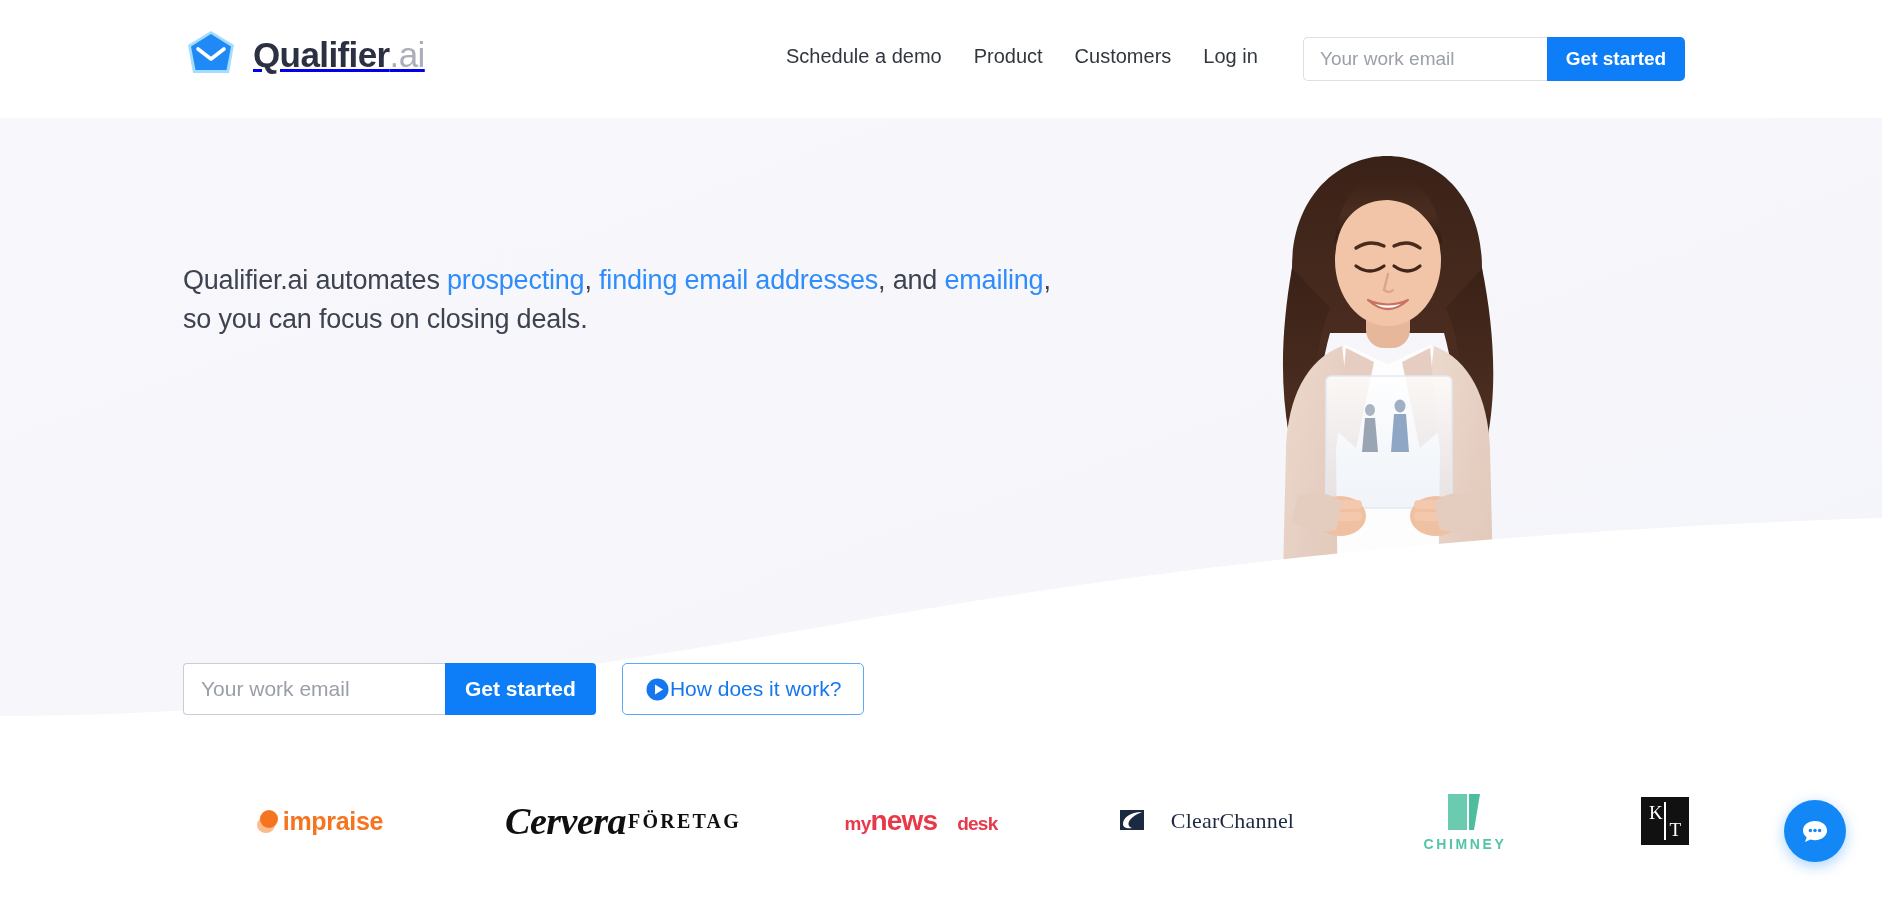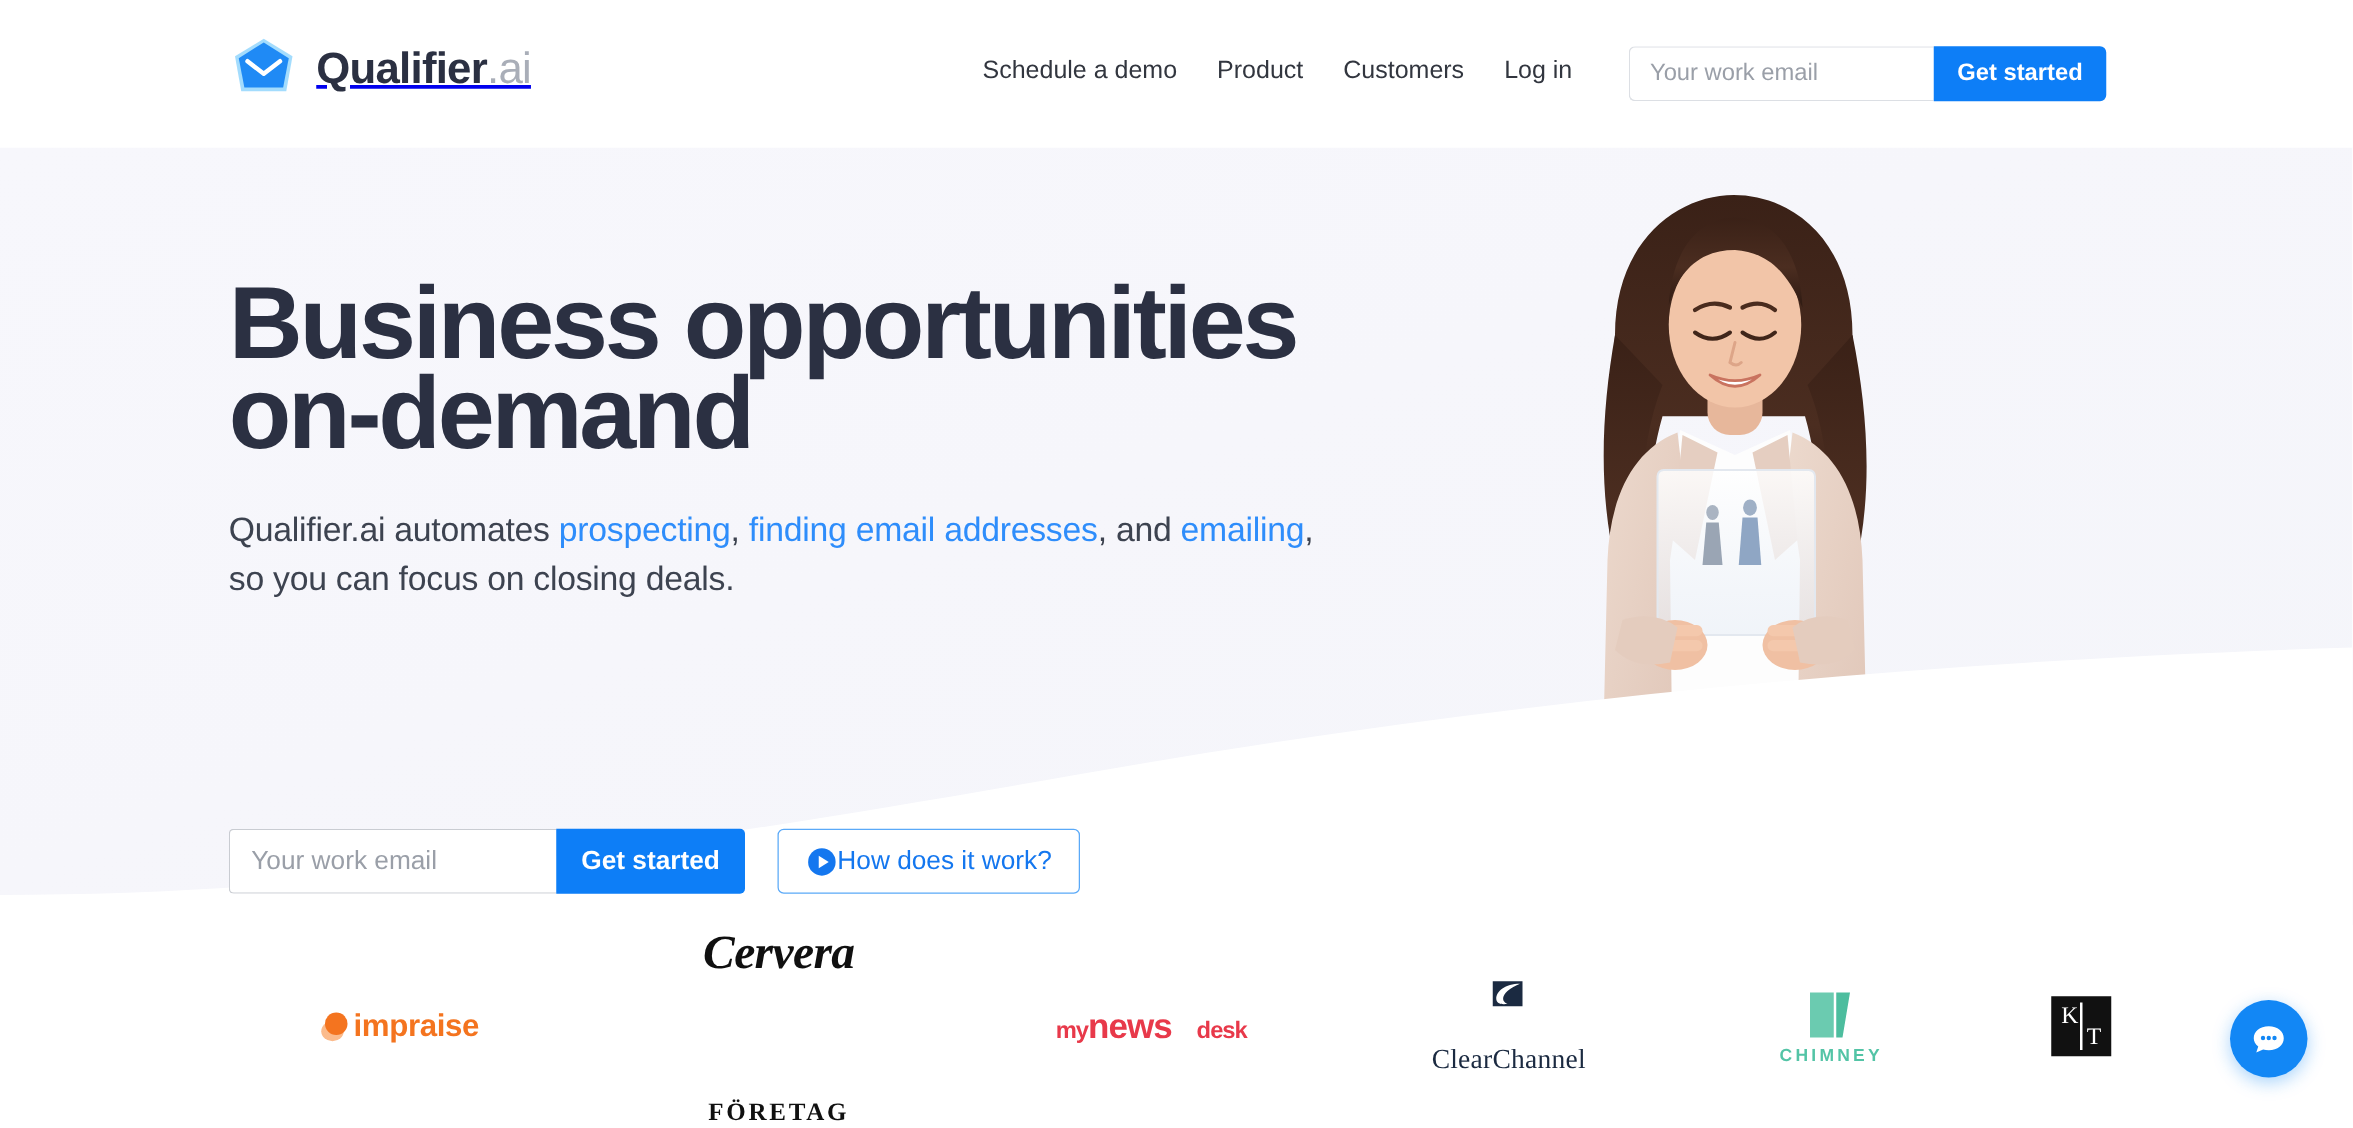"Business opportunities" h1.headline { html: <h1> <span>Business opportunities</span><br> <span>on-demand</span> </h1> -> none }
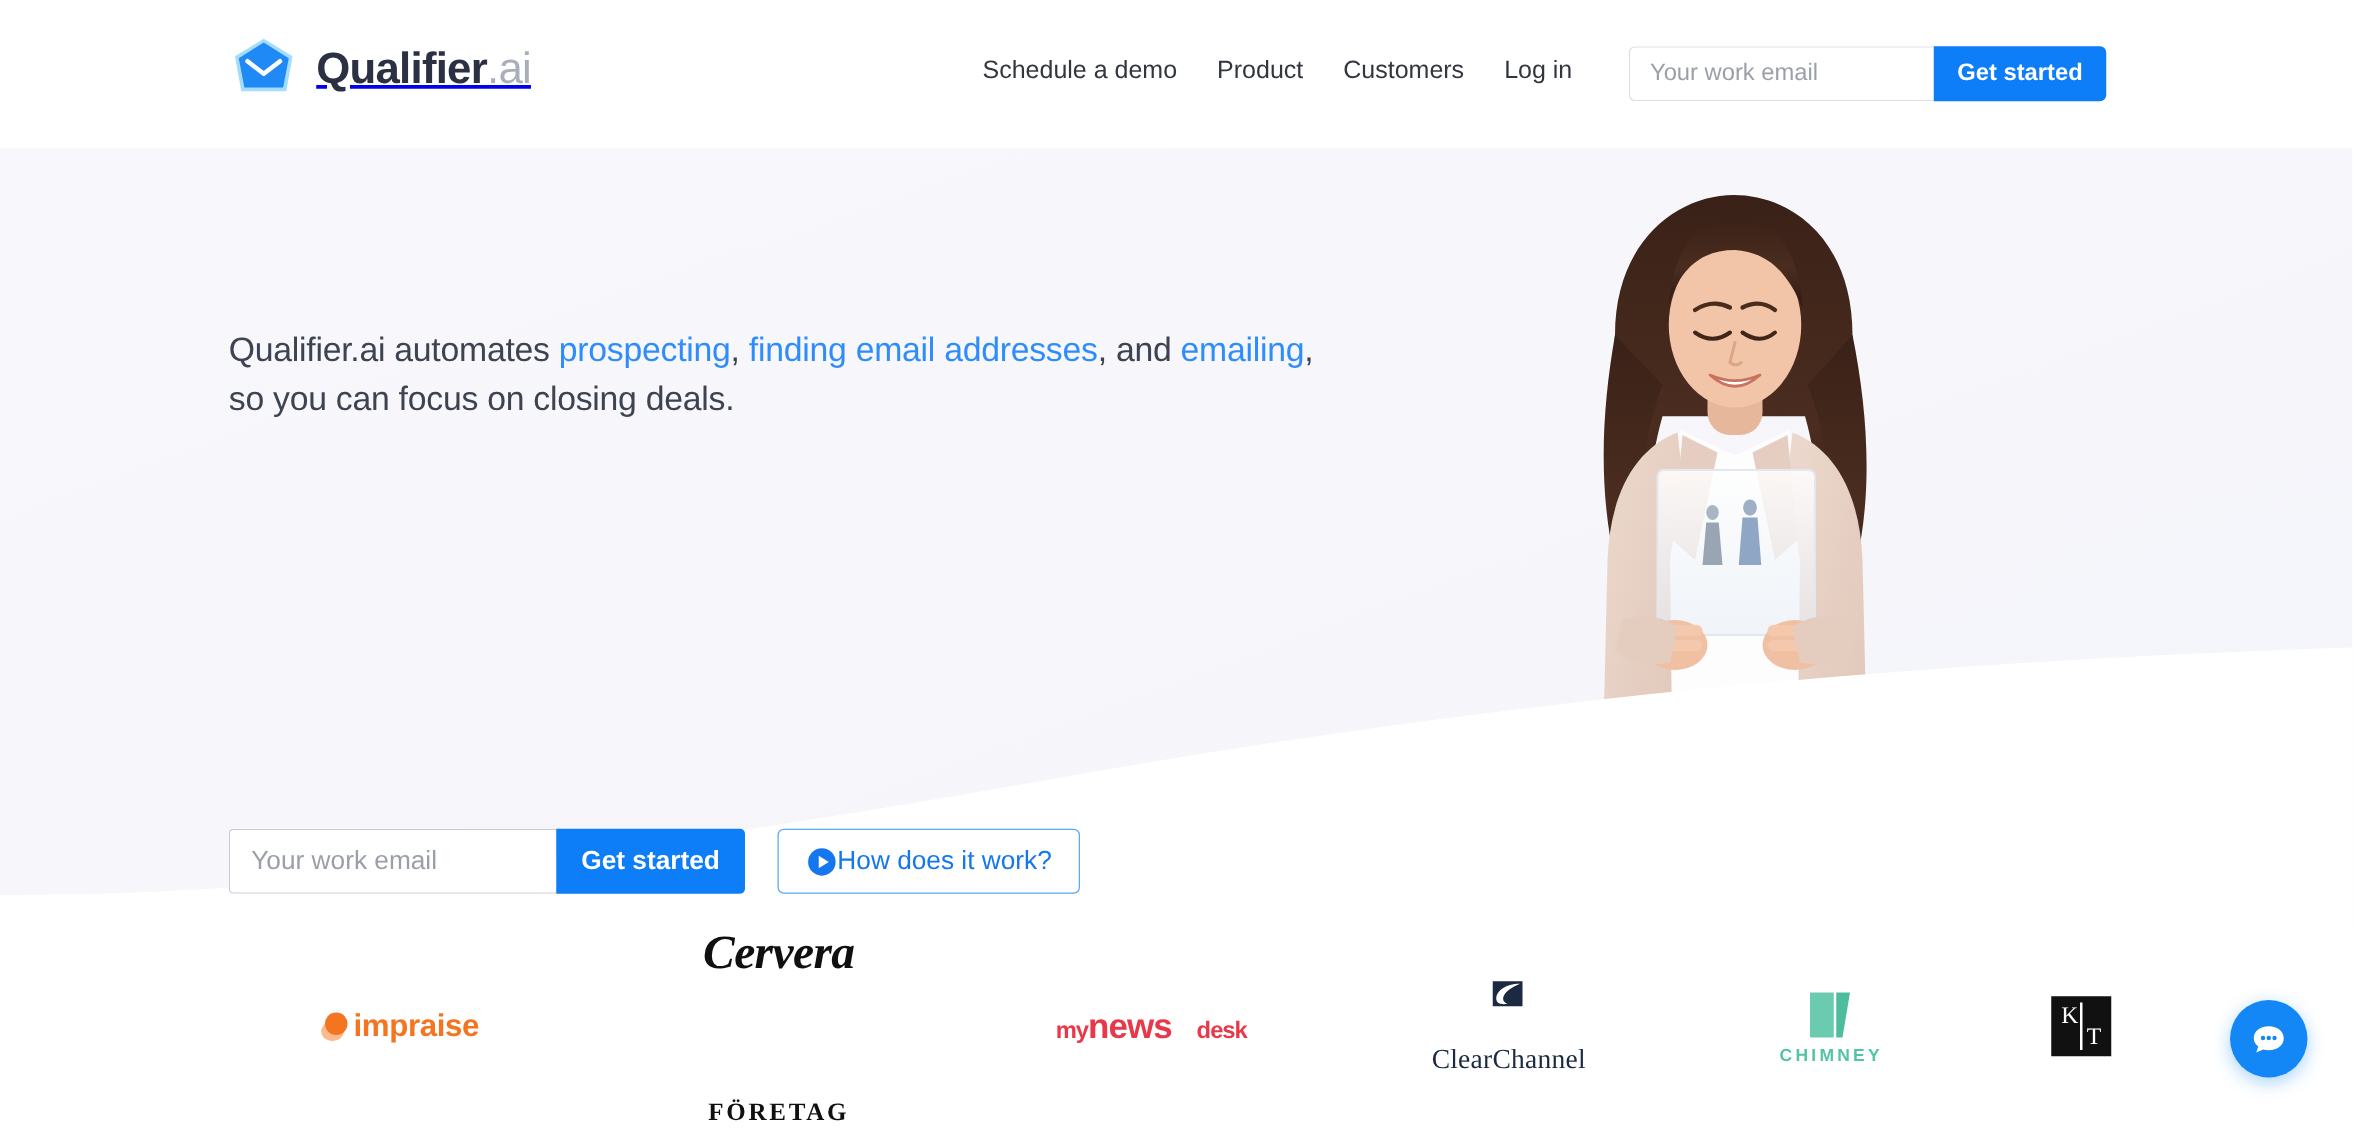"Cervera" .logo-cervera { flex-direction: column -> none; justify-content: space-between -> none }
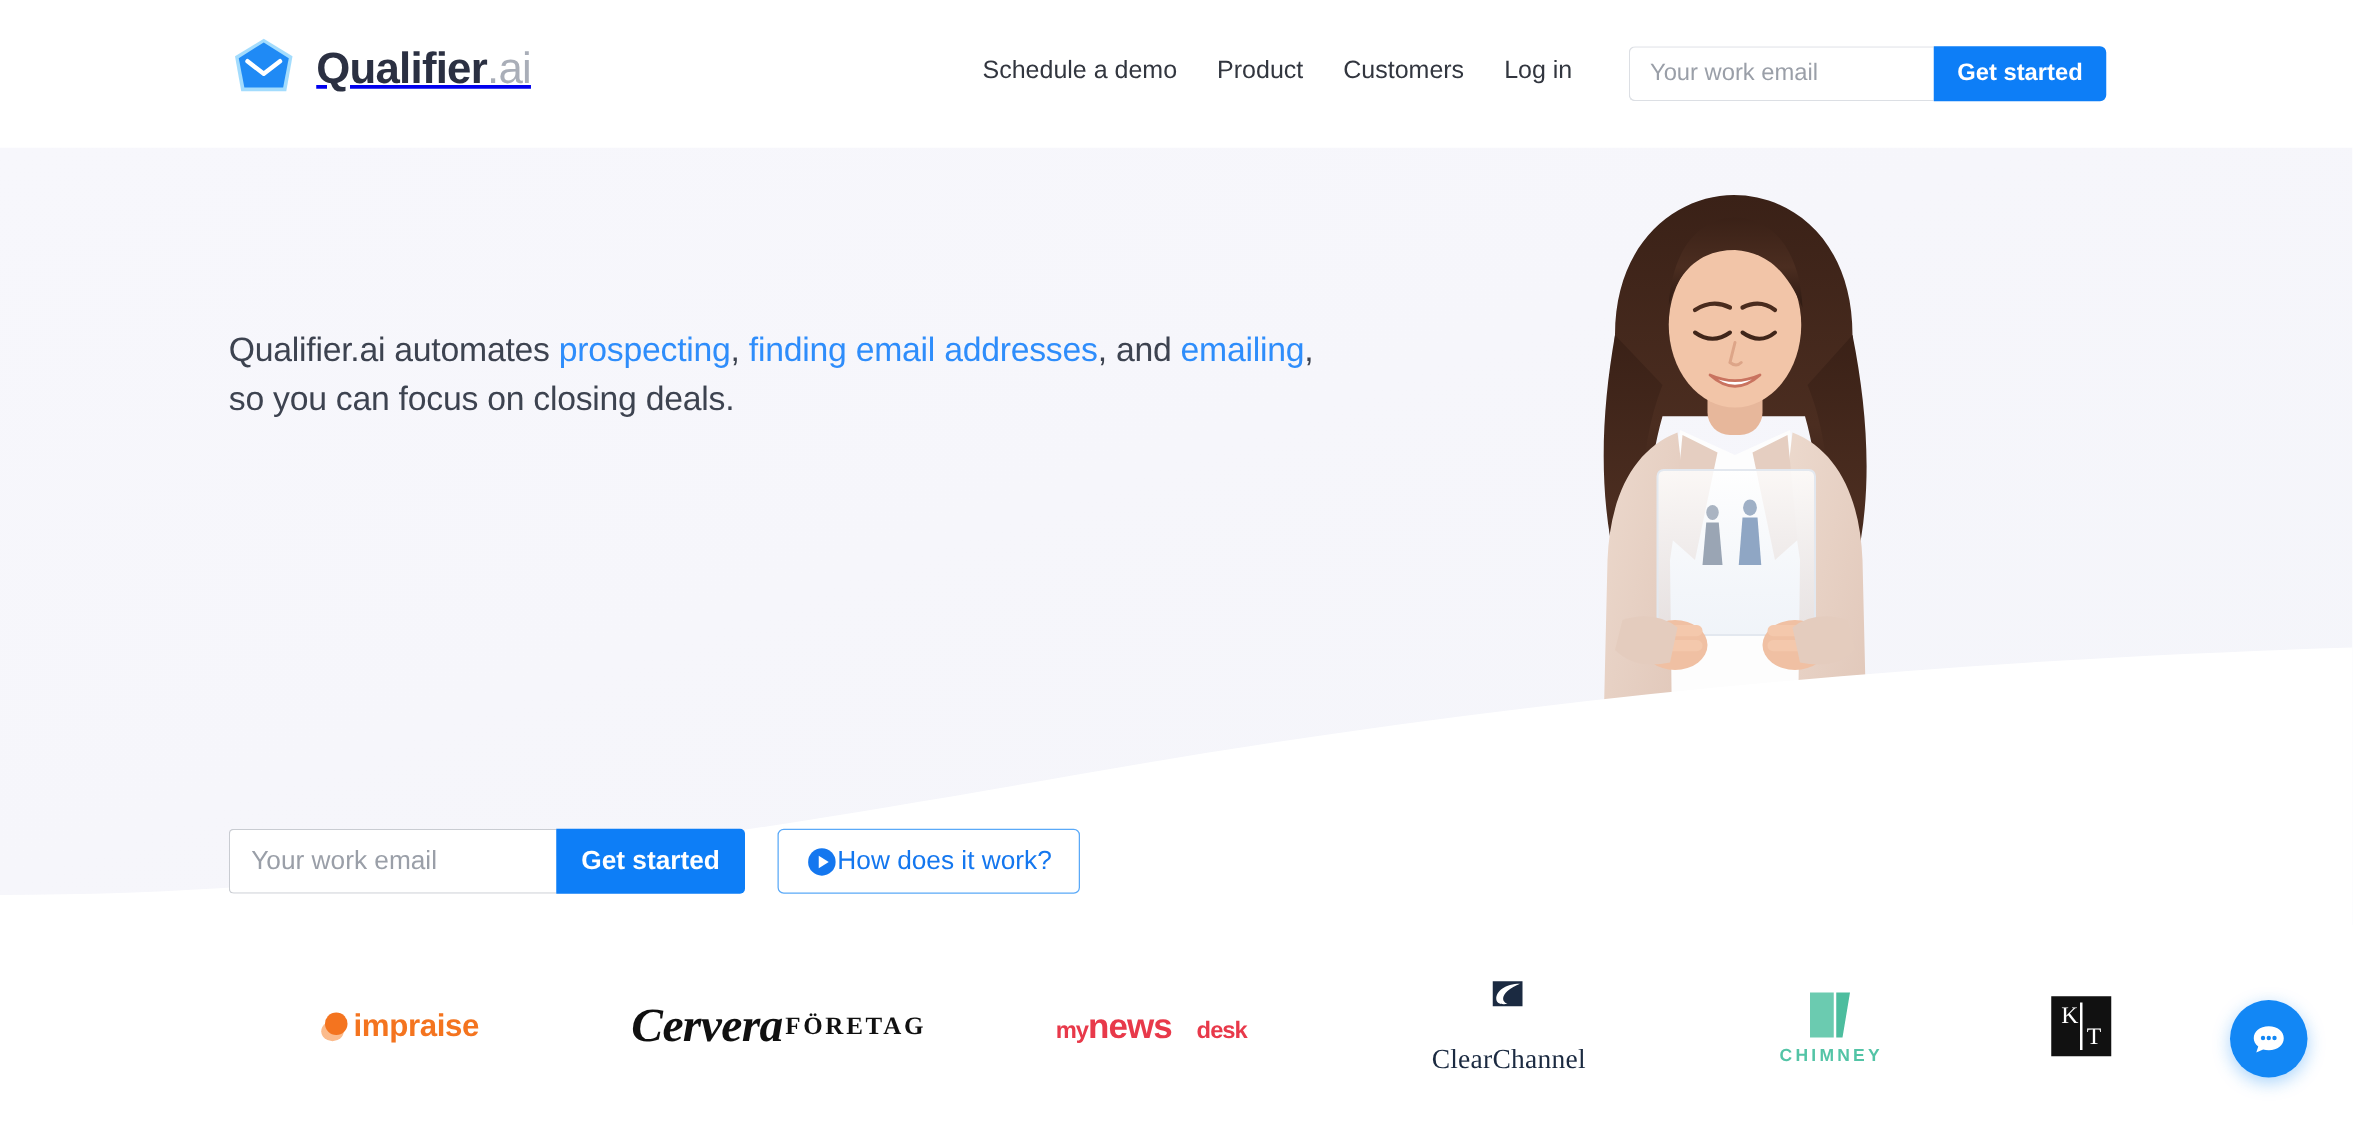"ClearChannel" .logo-clearchannel { flex-direction: column -> none }
